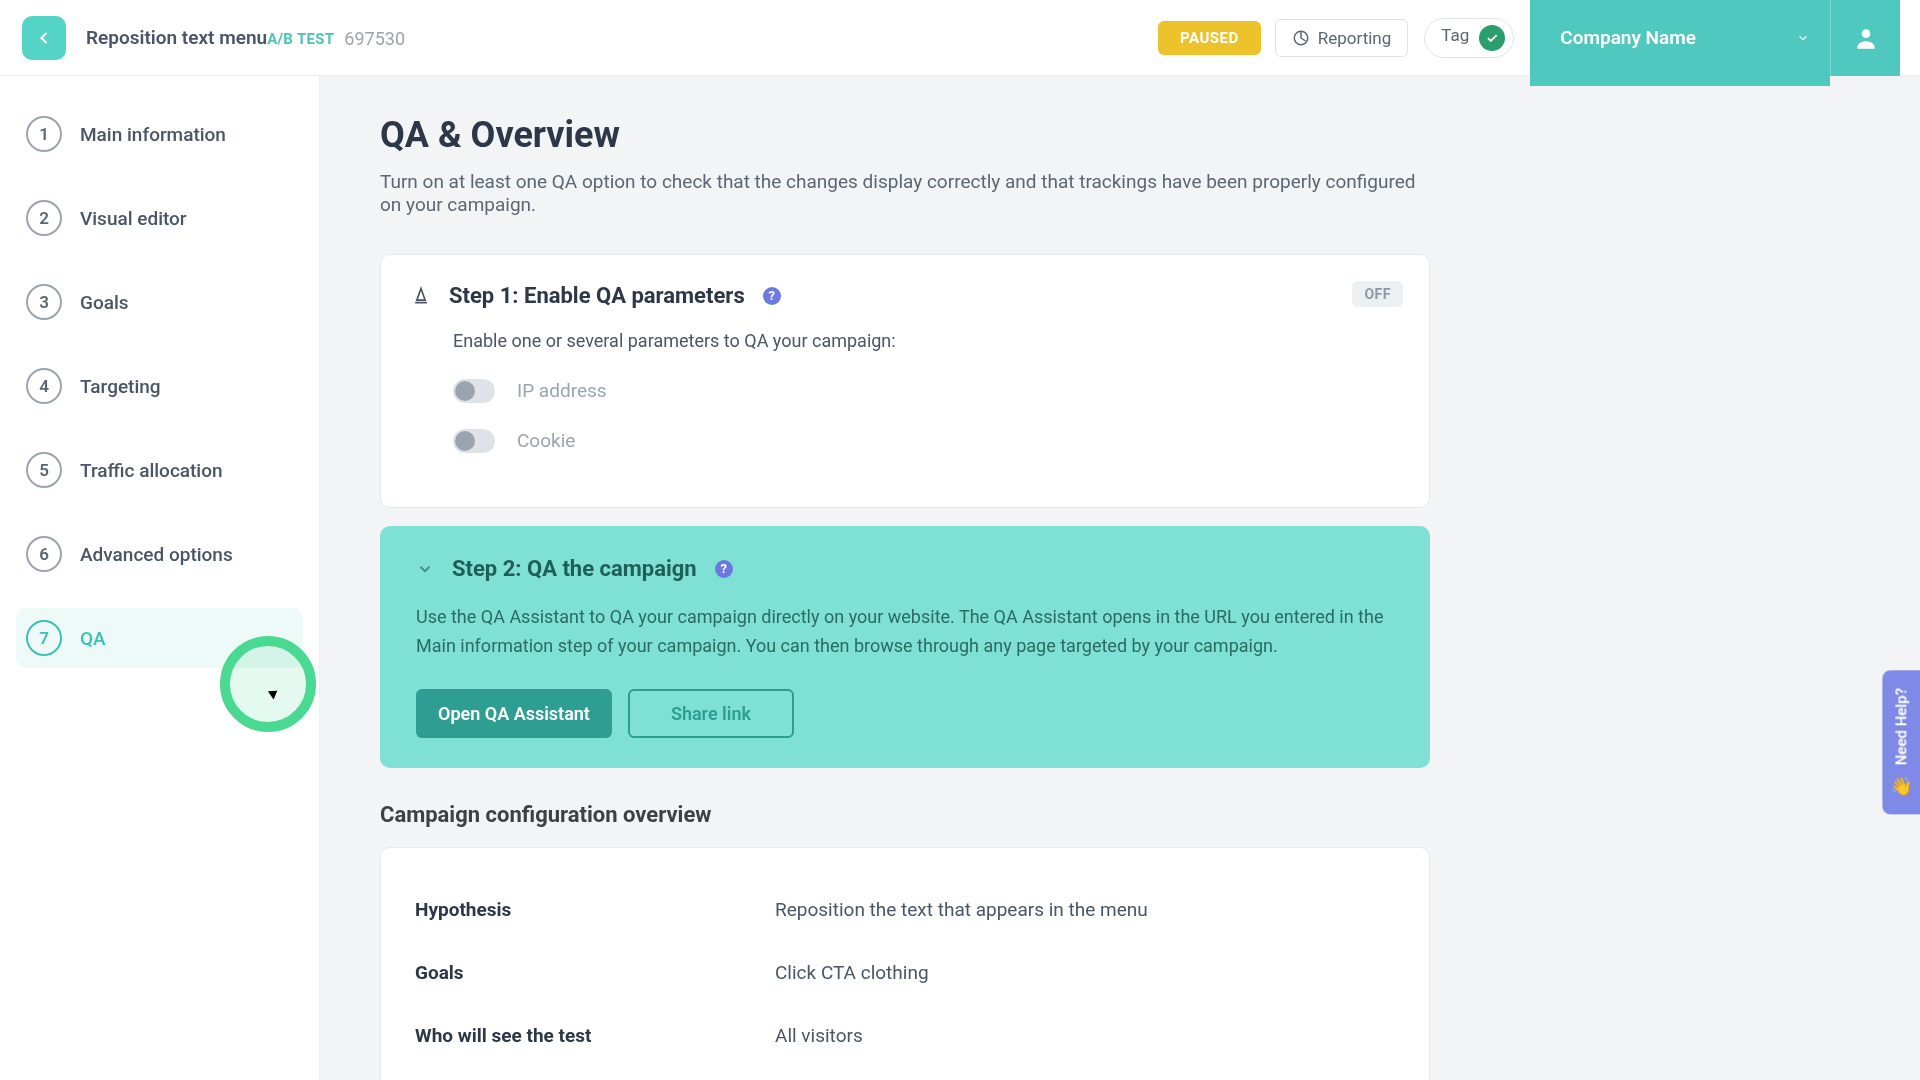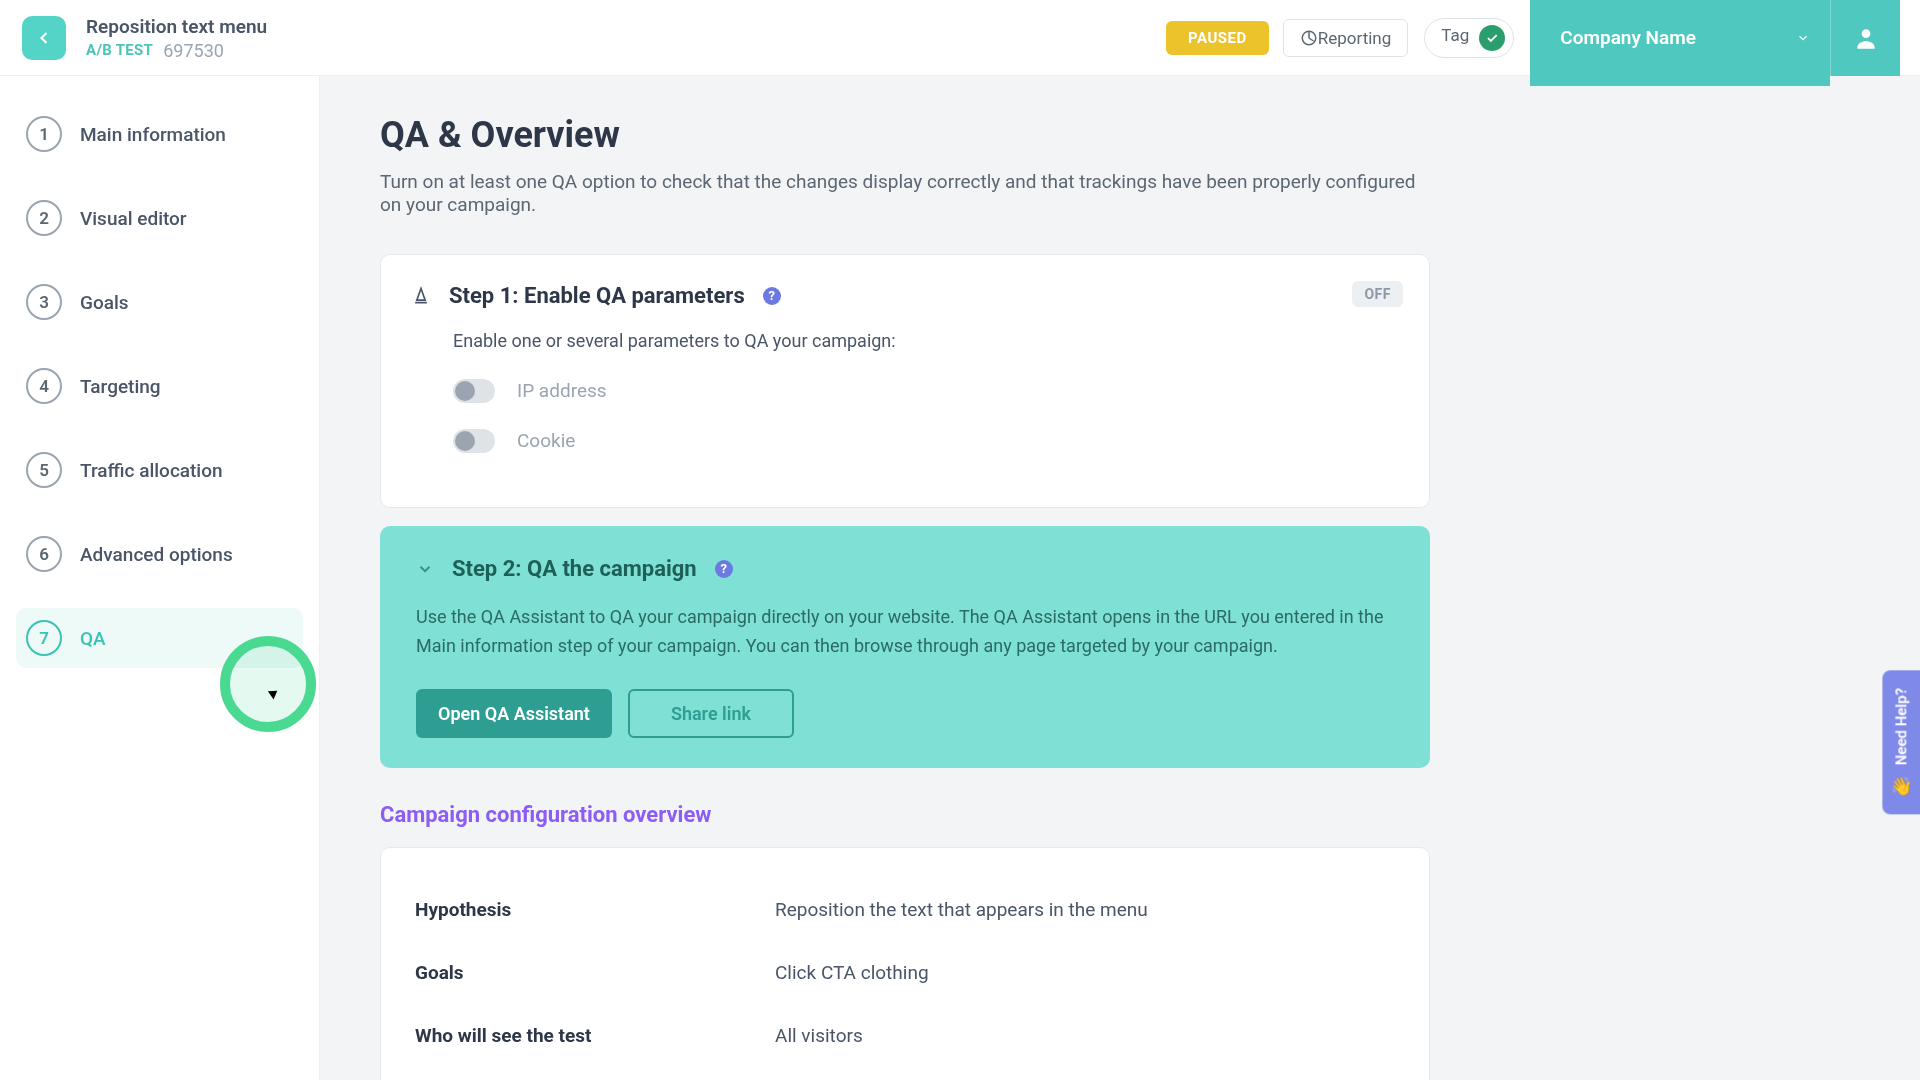"Reposition text menu" .title-block { flex-direction: column -> row }
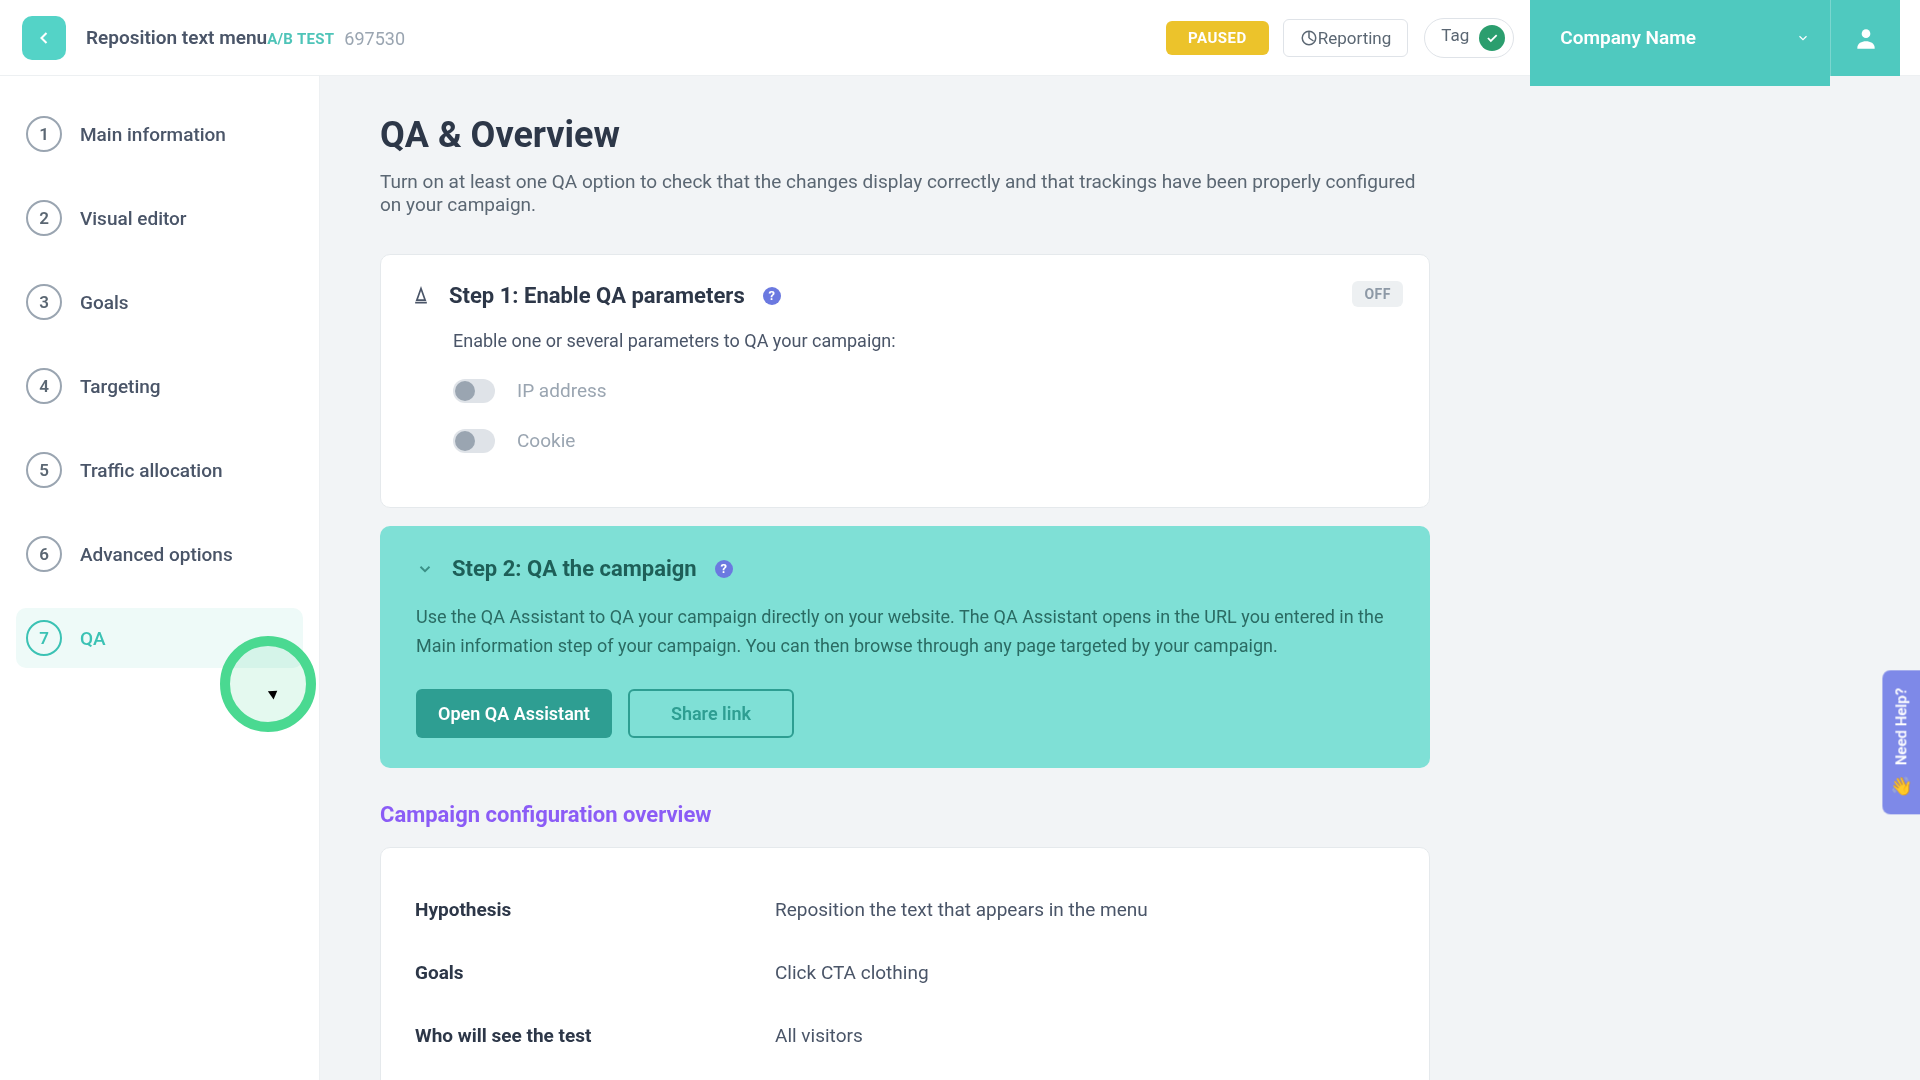"Reporting" .reporting { gap: none -> 8px }
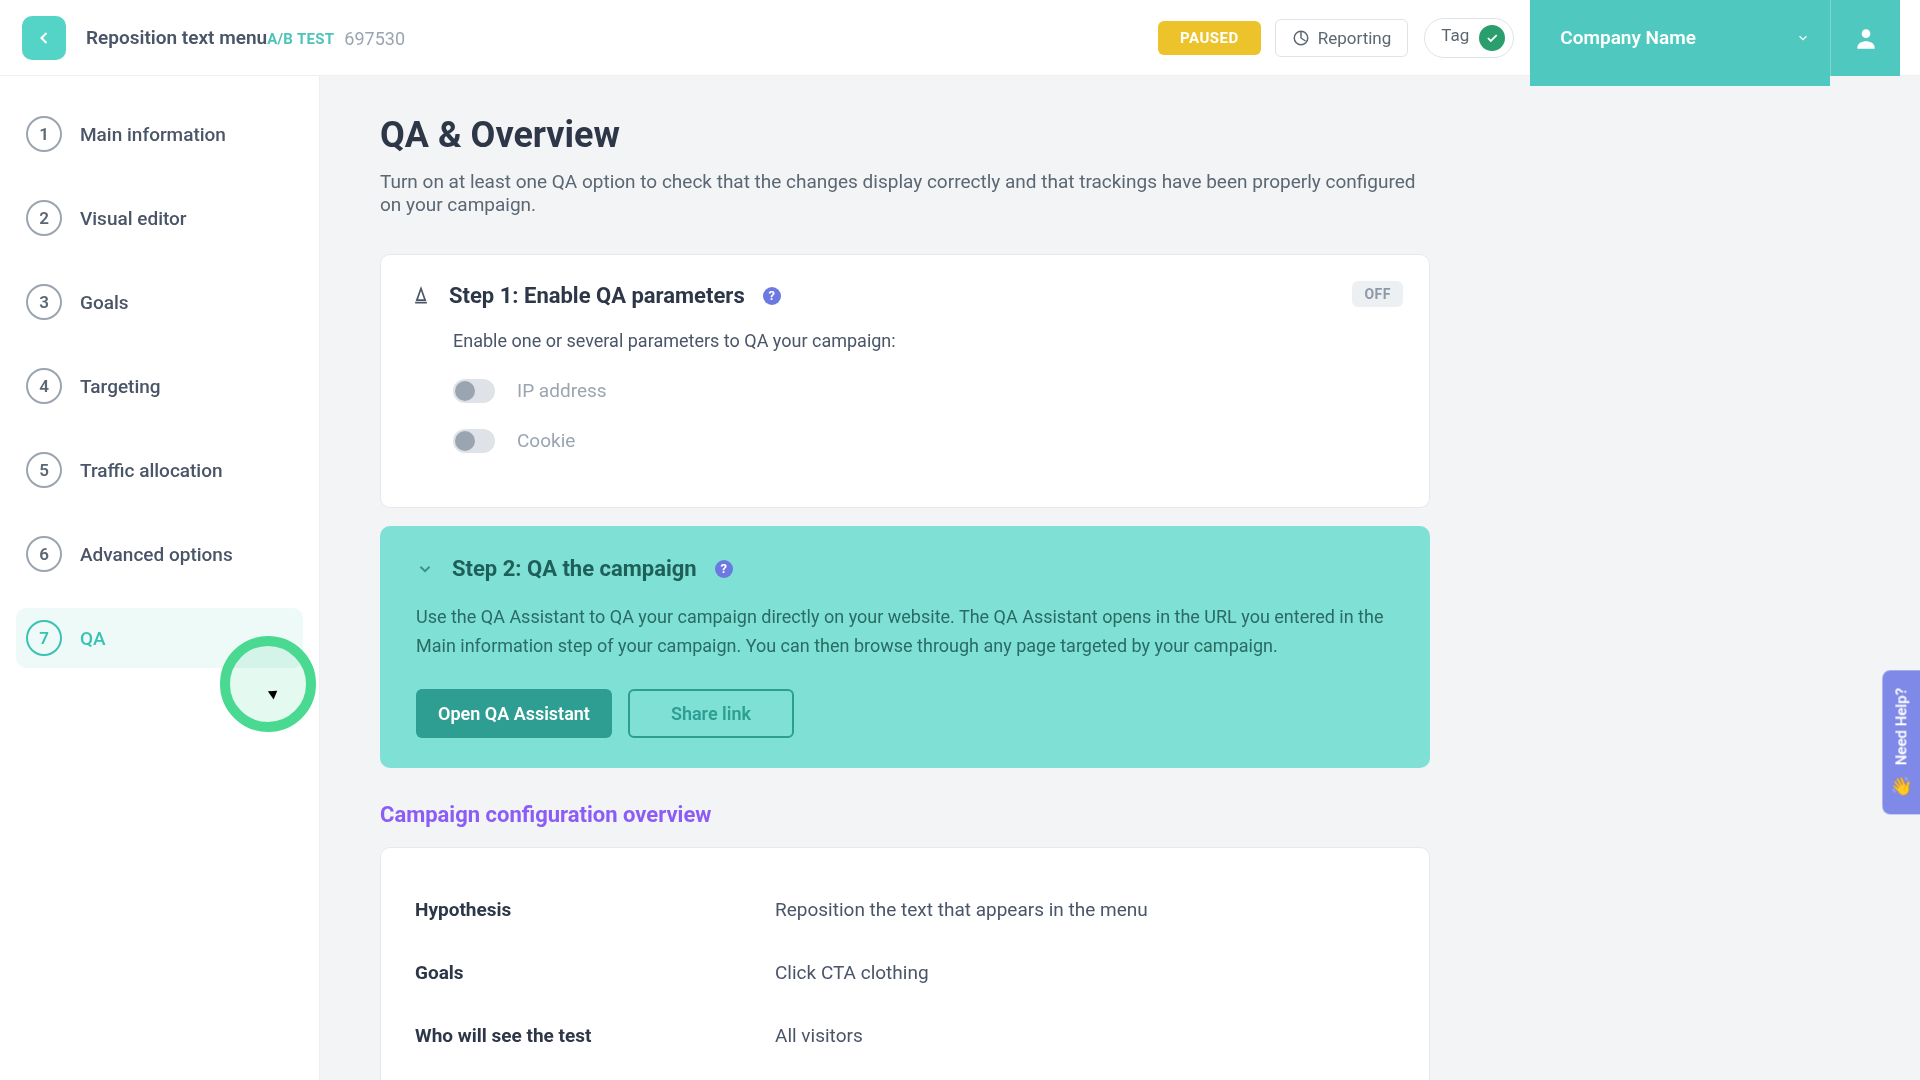"Campaign configuration overview" .section-title { color: #8b5cf6 -> #404040 }
